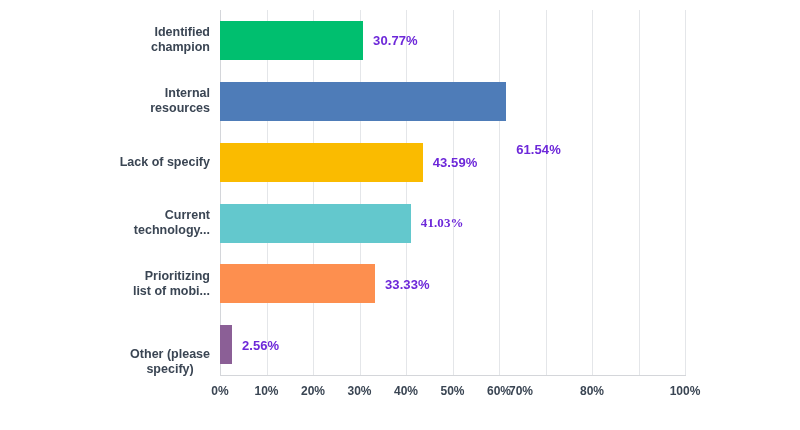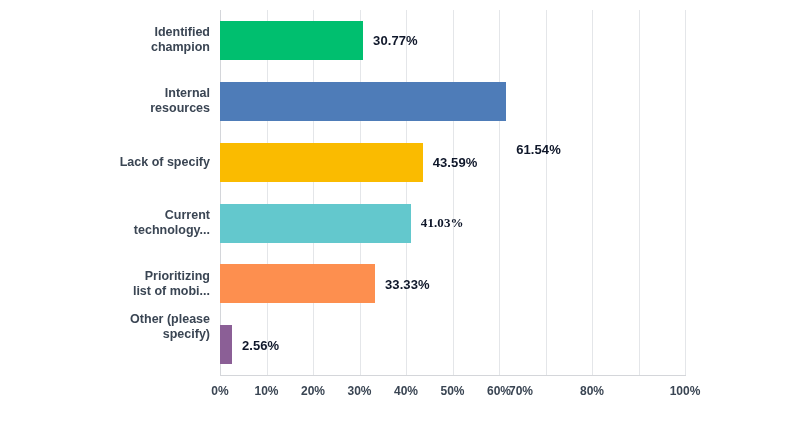"30.77%" .value-label { color: #0f172a -> #6d28d9 }
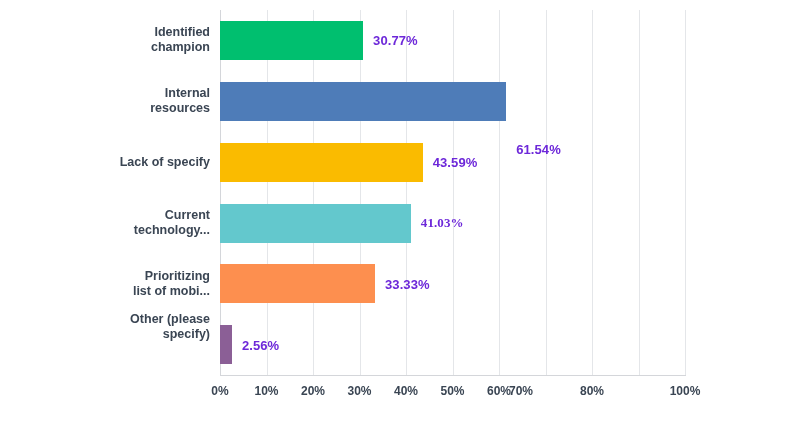"Other (please" div.cat-label { text-align: none -> center; top: 297px -> 332px }
